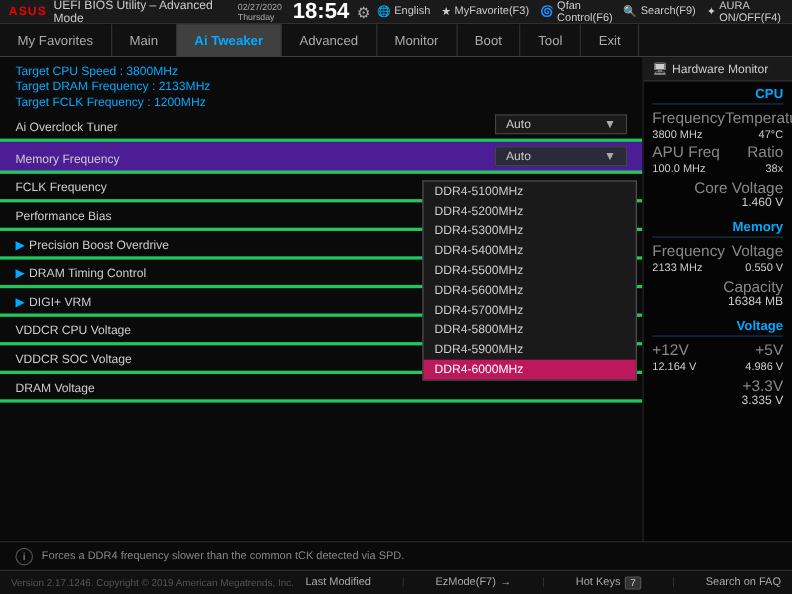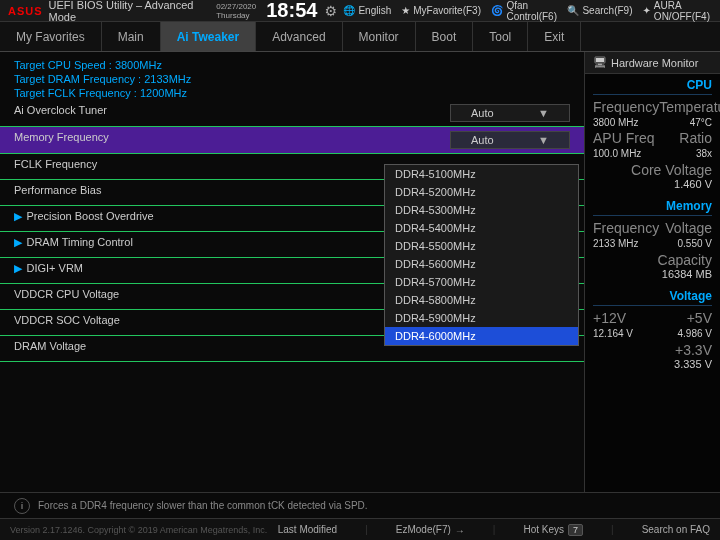"Ai Overclock Tuner" .bios-row { align-items: flex-start -> flex-end; border-bottom: 1px solid #22c55e -> 3px solid #22c55e }
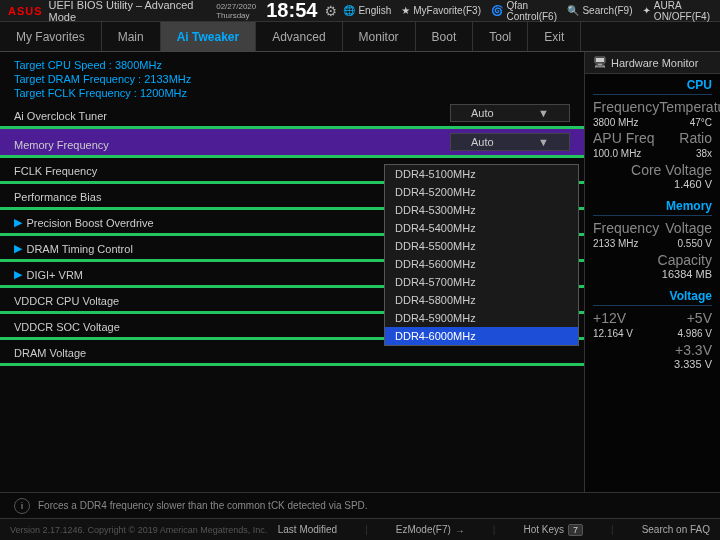"Auto" .row-value { padding: 2px 20px -> 2px 9px }
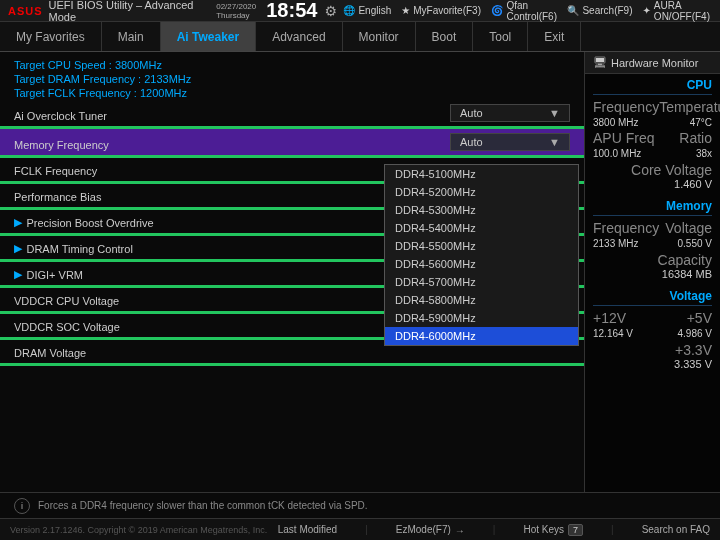"DDR4-6000MHz" .dd-item.selected { background: #1d4ed8 -> #be185d }
